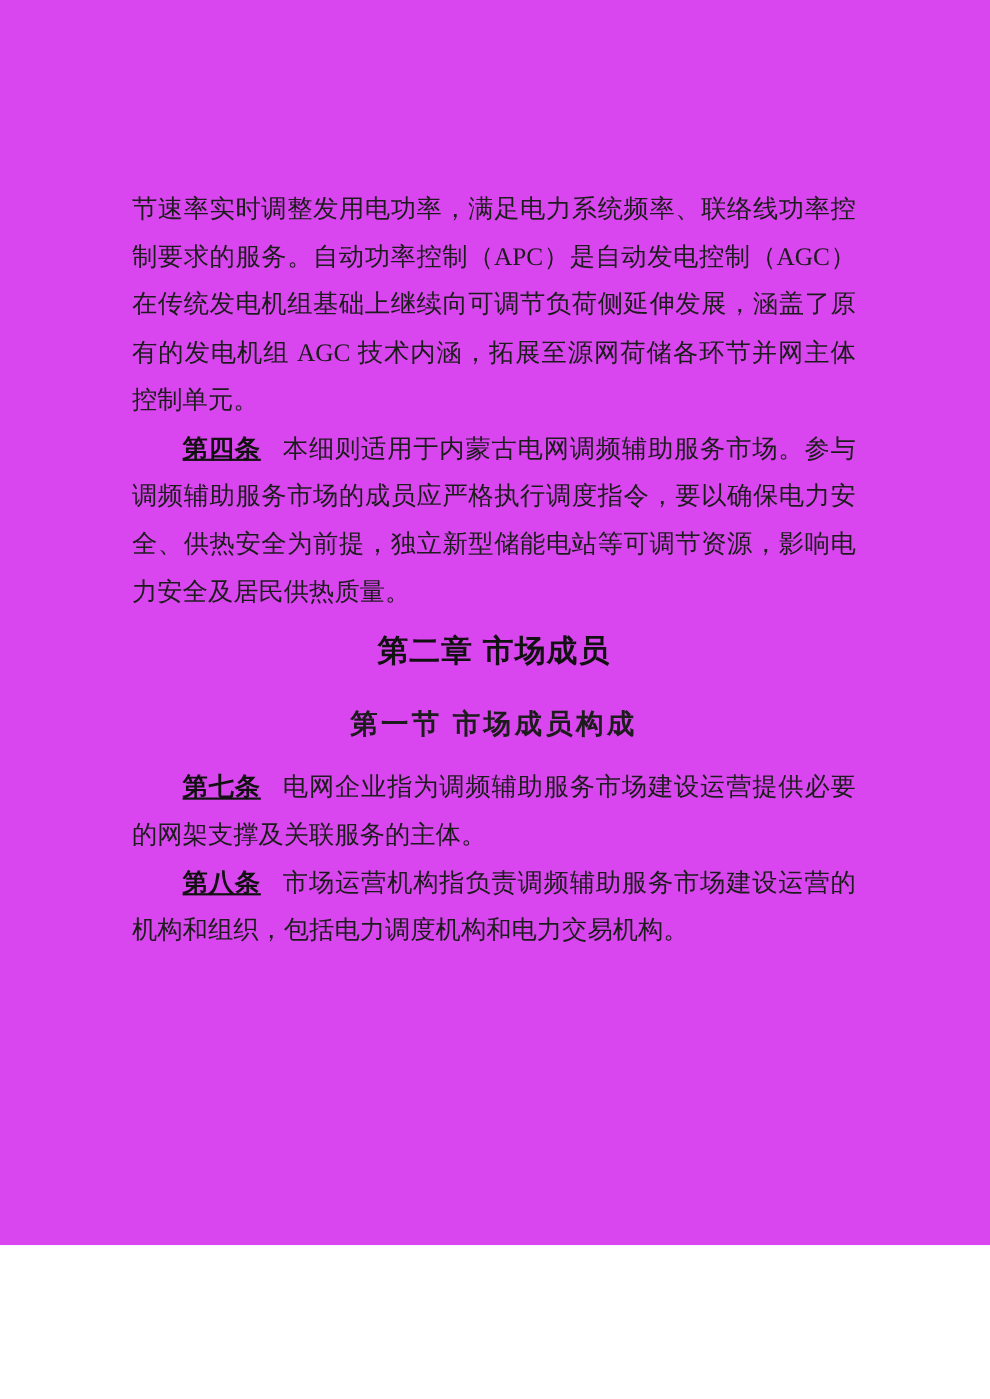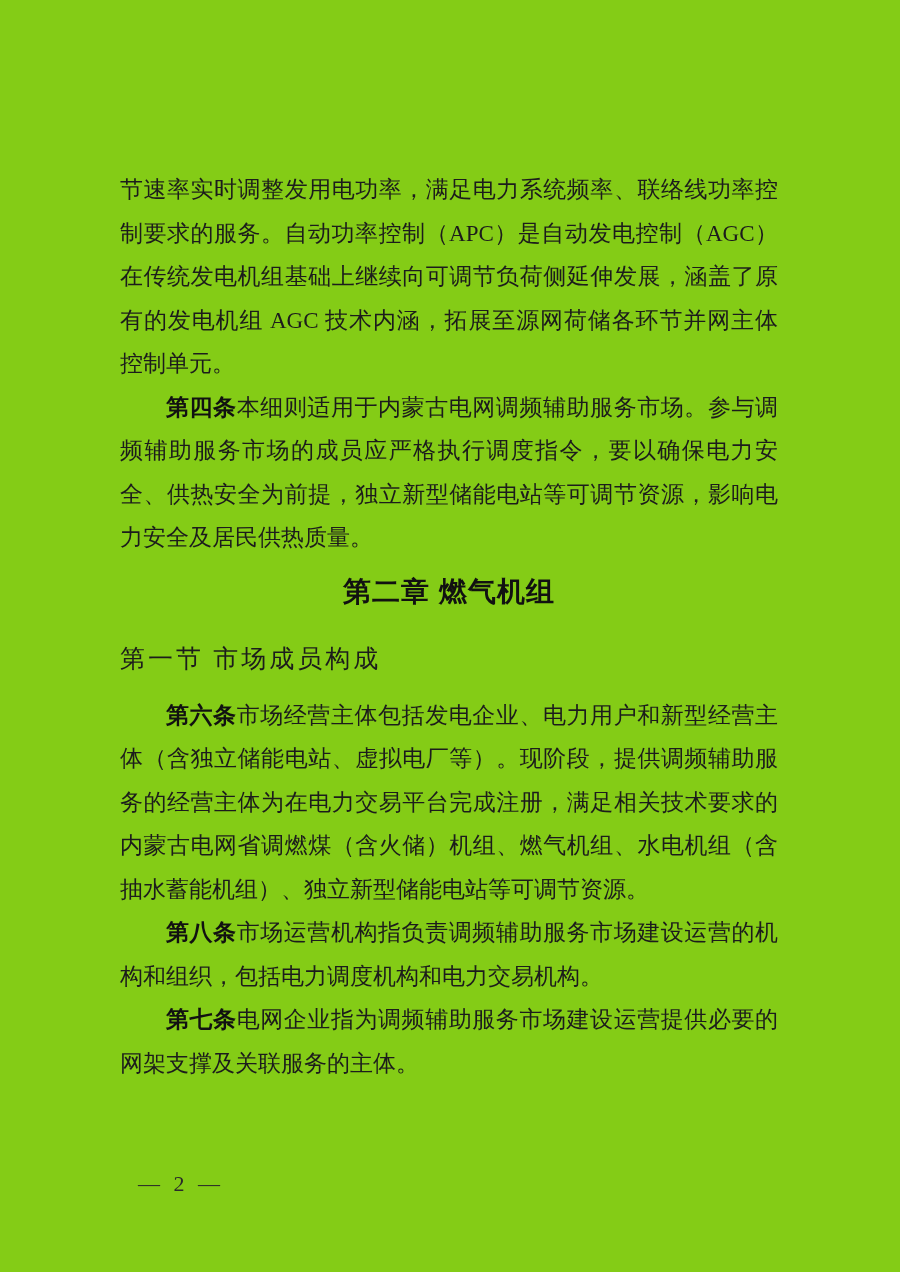"节速率实时调整发用电功率，满足电力系统频率、联络线功率控制要求的服务。自动功率控" .page { background: #84cc16 -> #d946ef; height: 1272px -> 1132px }
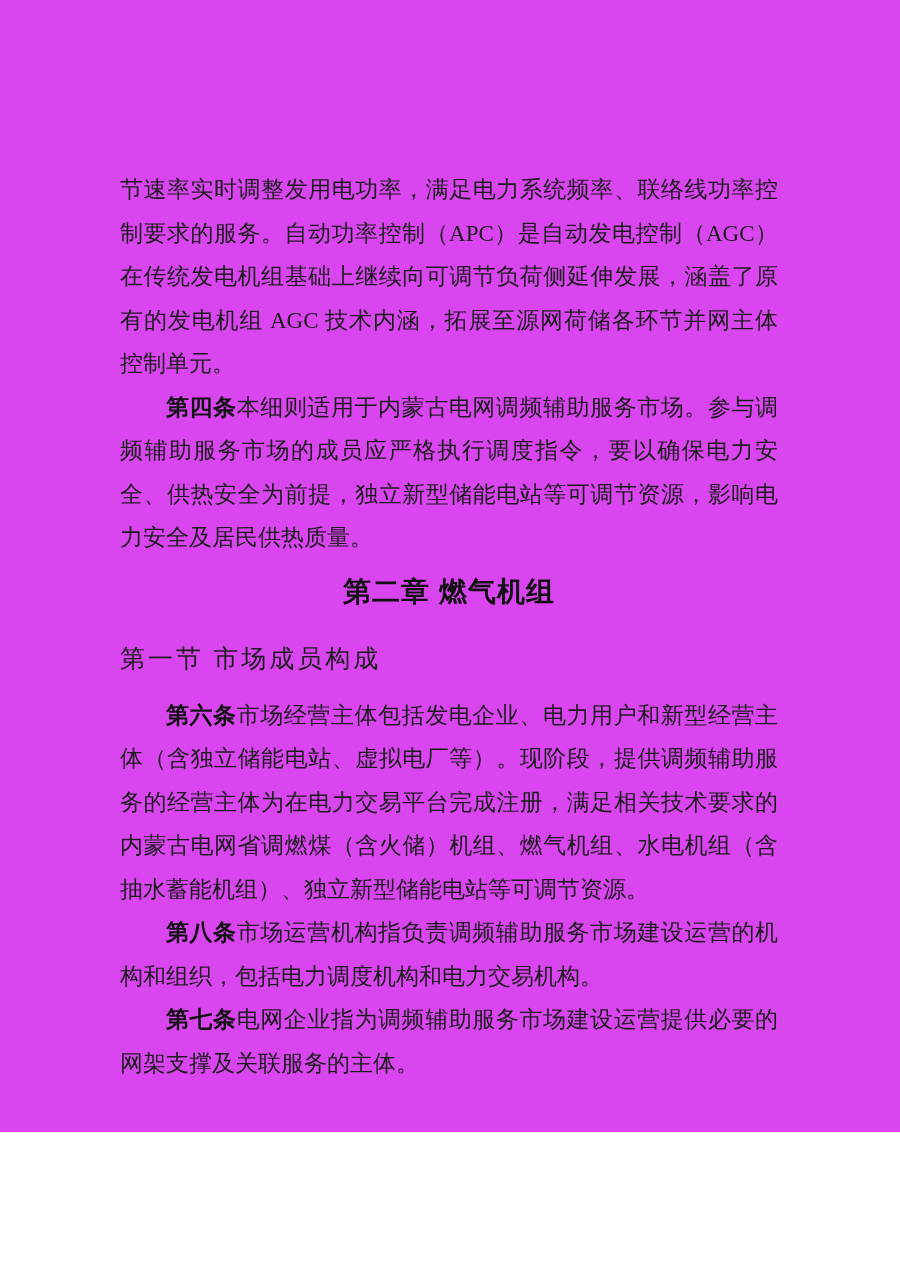"第四条" .article-label { margin-right: none -> 20px; text-decoration: none -> underline }
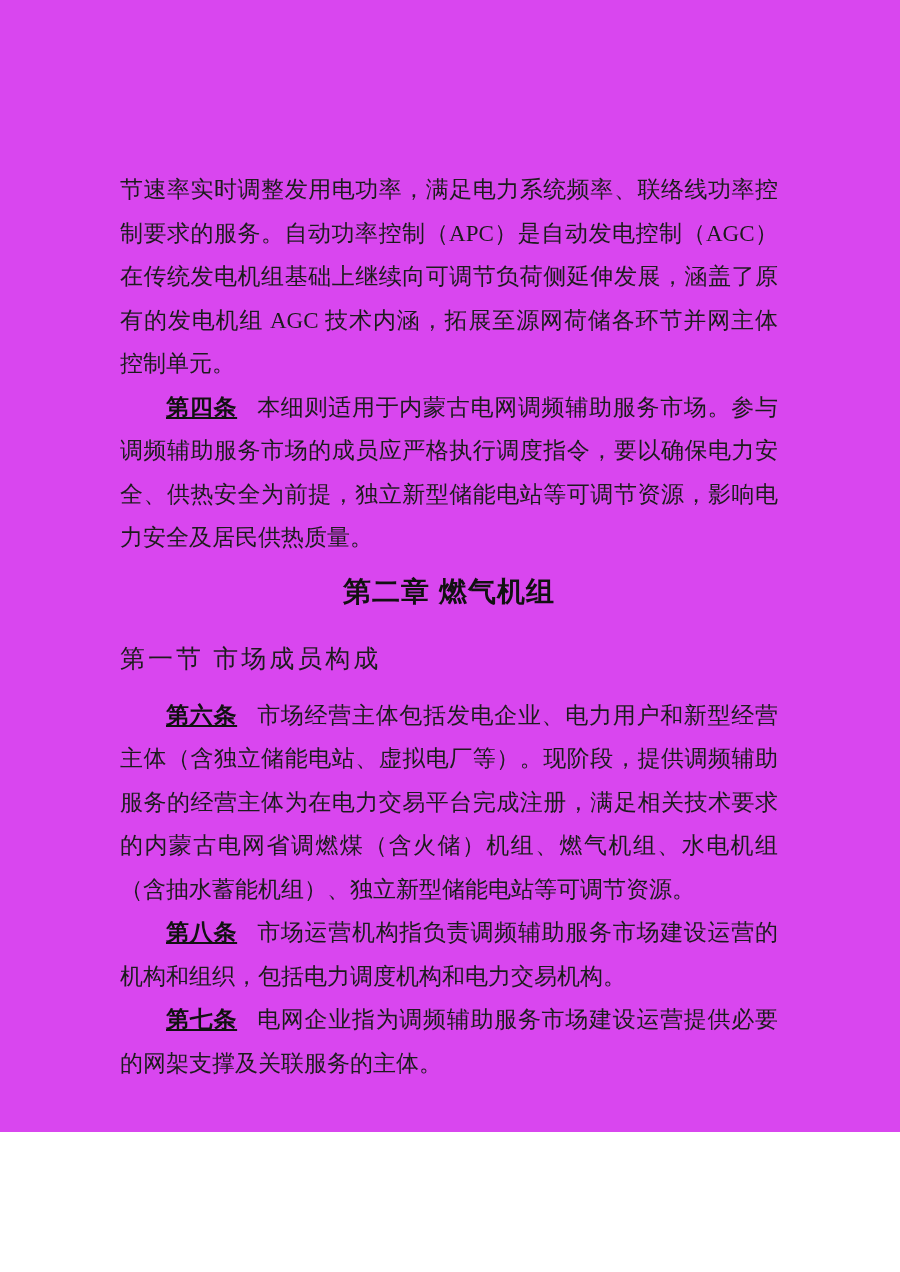"第二章 燃气机组" h1.chapter { text: 燃气机组 -> 市场成员 }
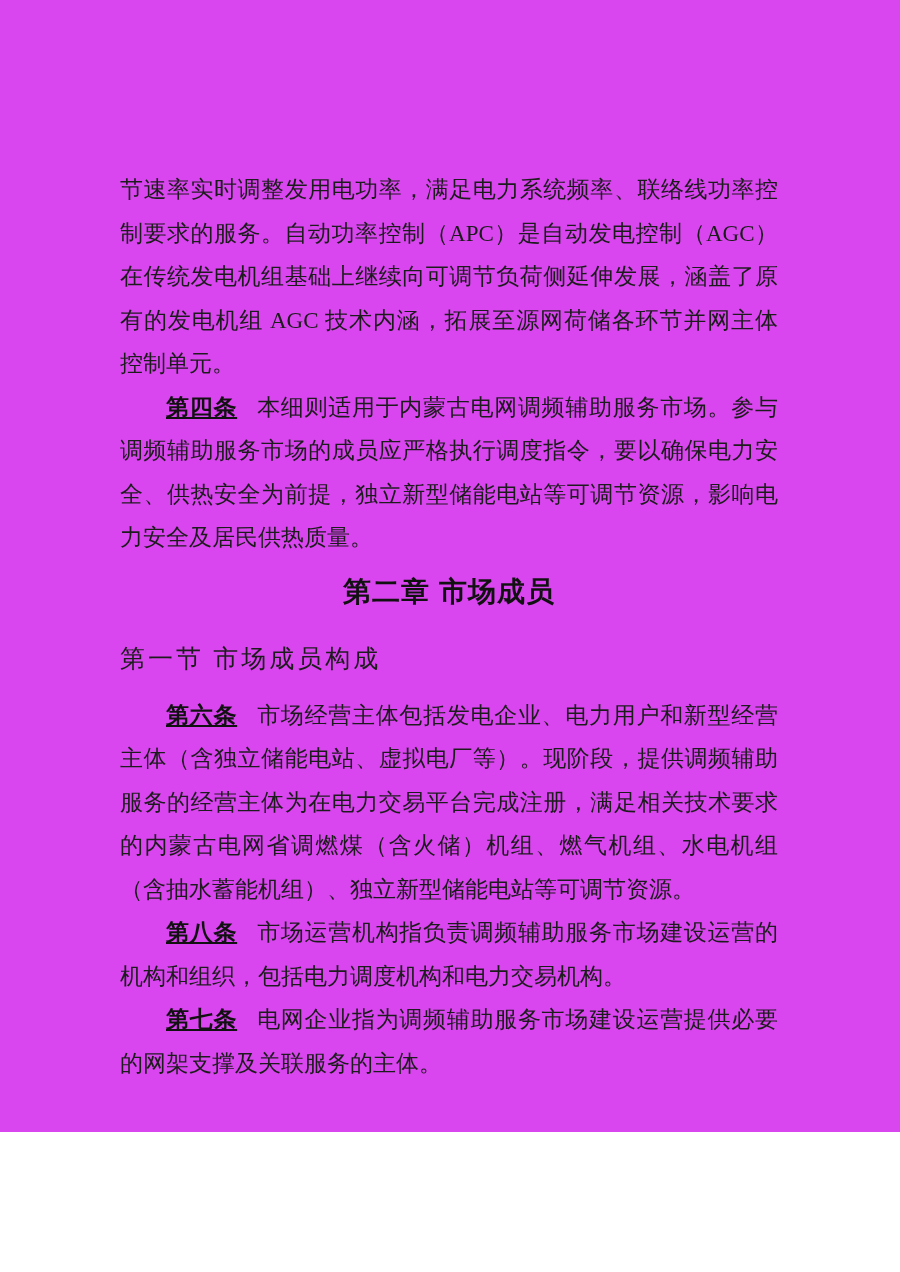"第一节 市场成员构成" h2.section { font-weight: normal -> bold; text-align: none -> center }
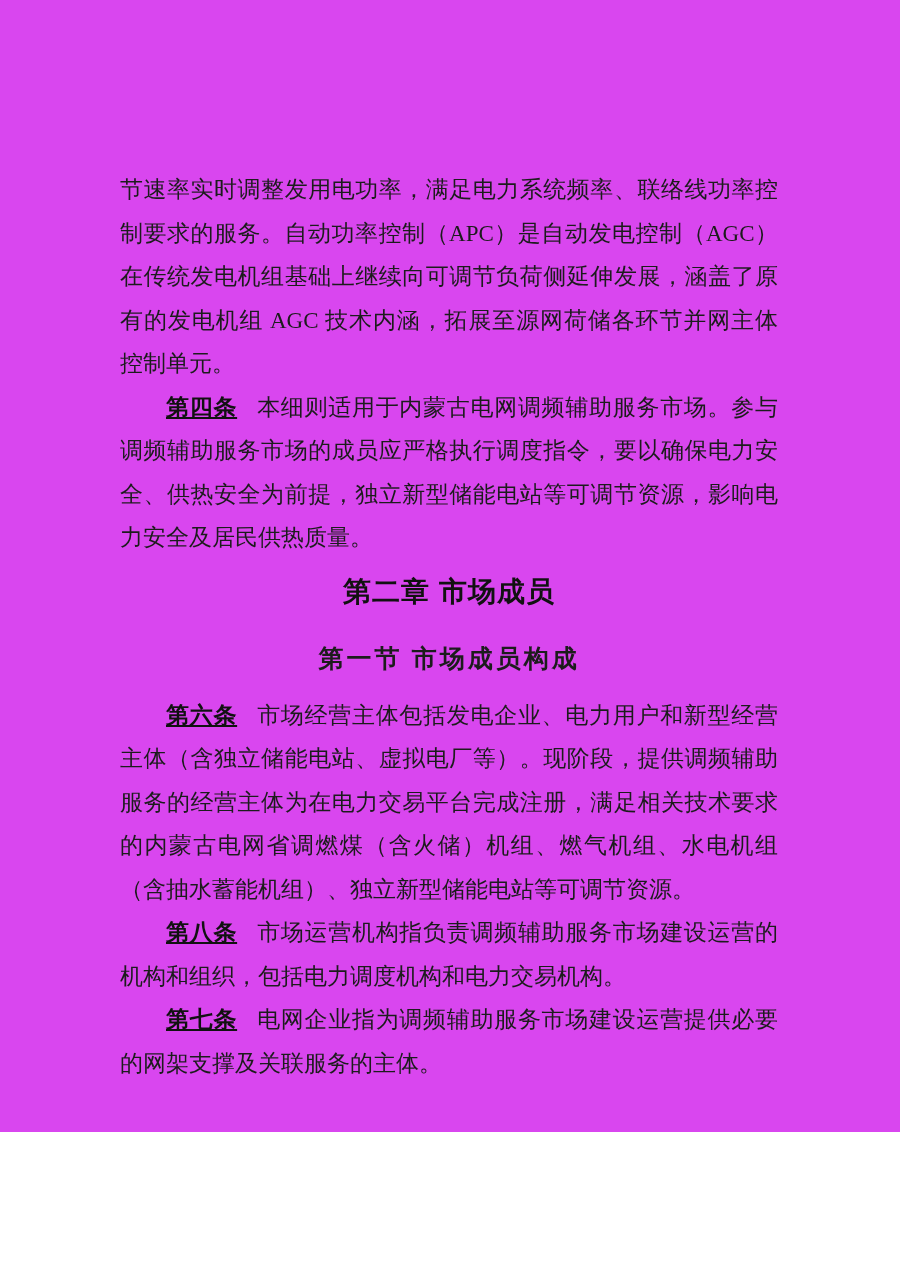"第六条" p.body-para { html: <p> <span>第六条</span><span>市场经营主体包括发电企业、电力用户和新型经营主体（含独立储能电站、虚拟电厂等）。现阶段，提供调频辅助服务的经营主体为在电力交易平台完成注册，满足相关技术要求的内蒙古电网省调燃煤（含火储）机组、燃气机组、水电机组（含抽水蓄能机组）、独立新型储能电站等可调节资源。</span> </p> -> none }
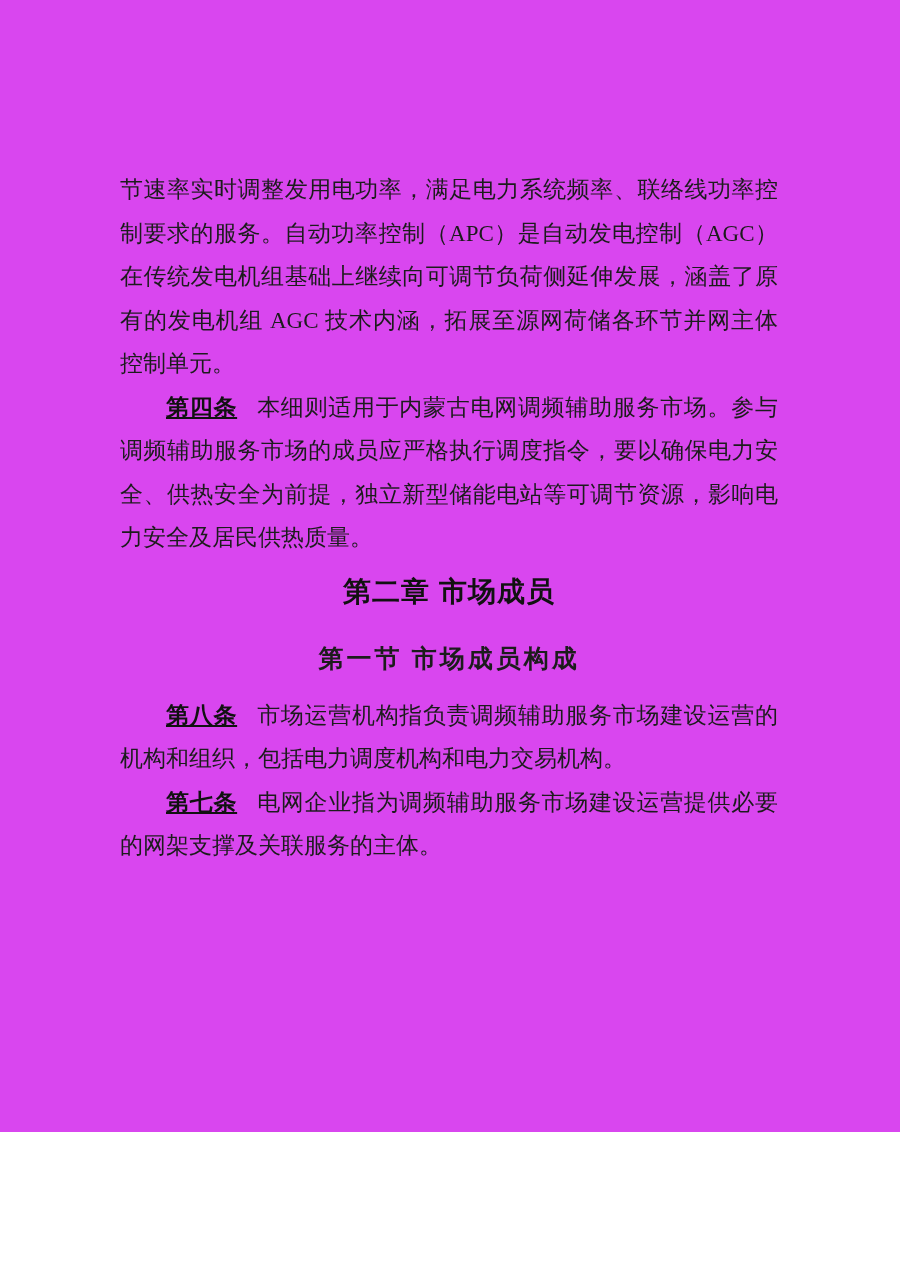"第八条" p.body-para { order: before "第七条 电网企业指为调频辅助服务市场建设运营提供必要的网架支撑及关联服务的主体。" -> after "第七条 电网企业指为调频辅助服务市场建设运营提供必要的网架支撑及关联服务的主体。" }
